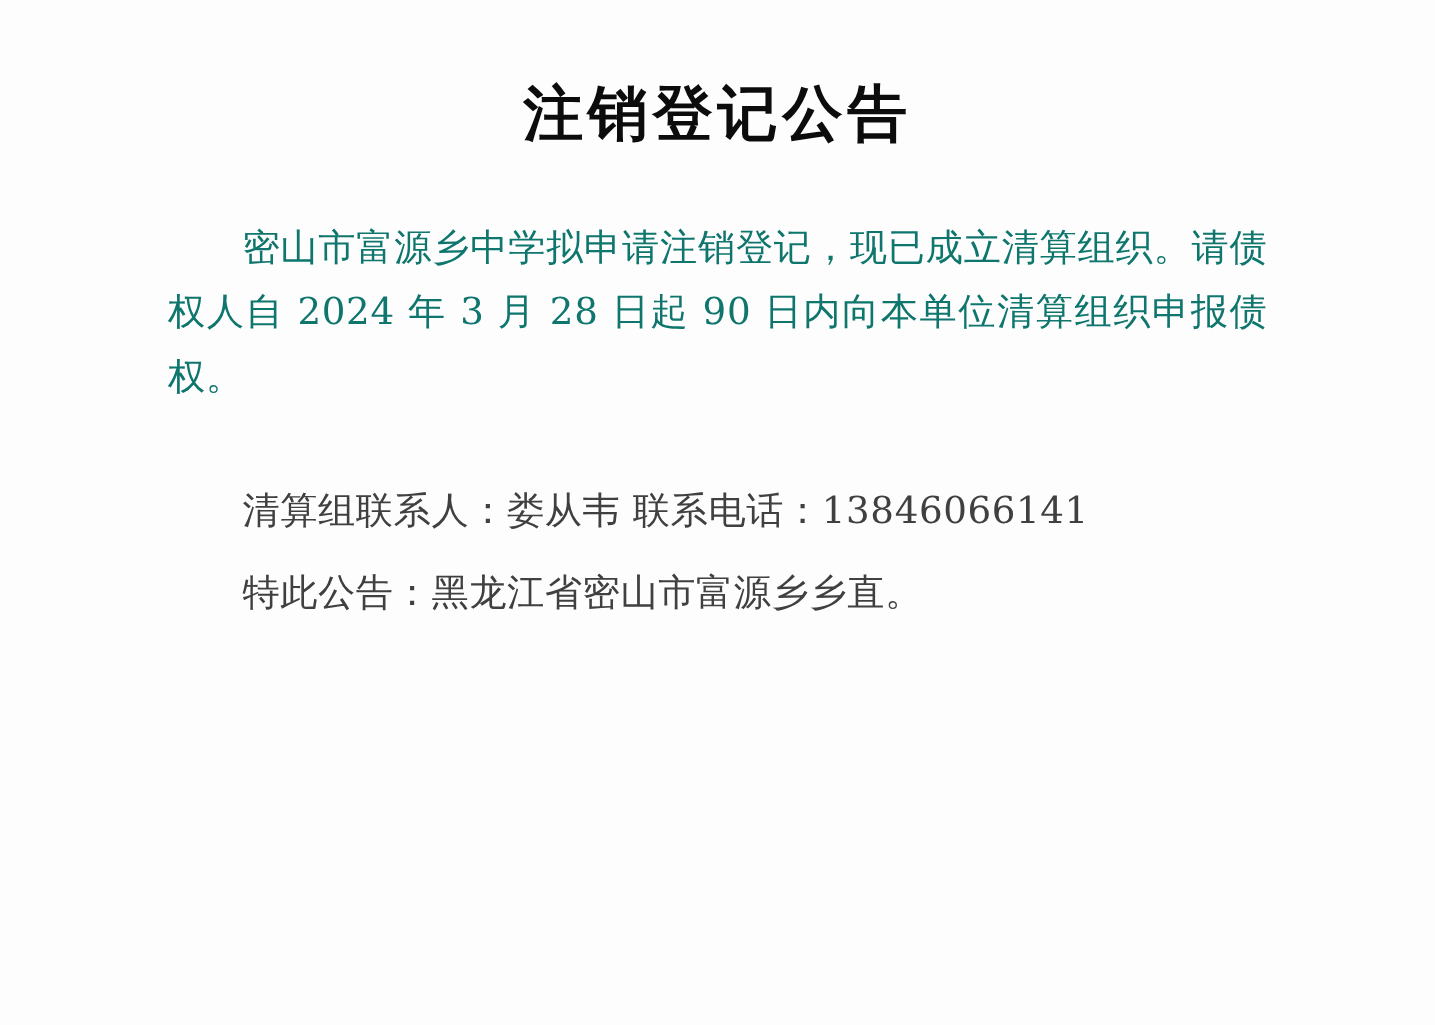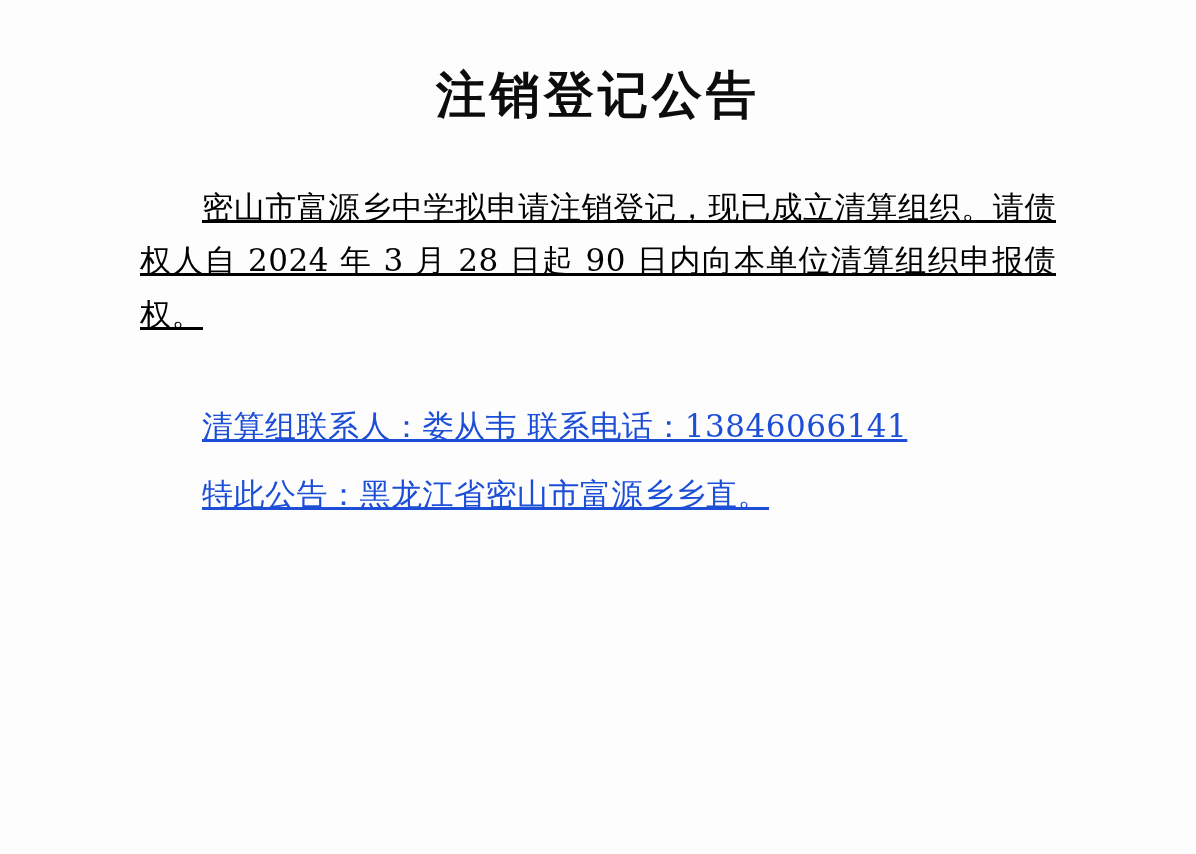"密山市富源乡中学拟申请注销登记，现已成立清算组织。请债权人自 2024 年 3" .para { color: #000000 -> #0f766e; text-decoration: underline -> none }
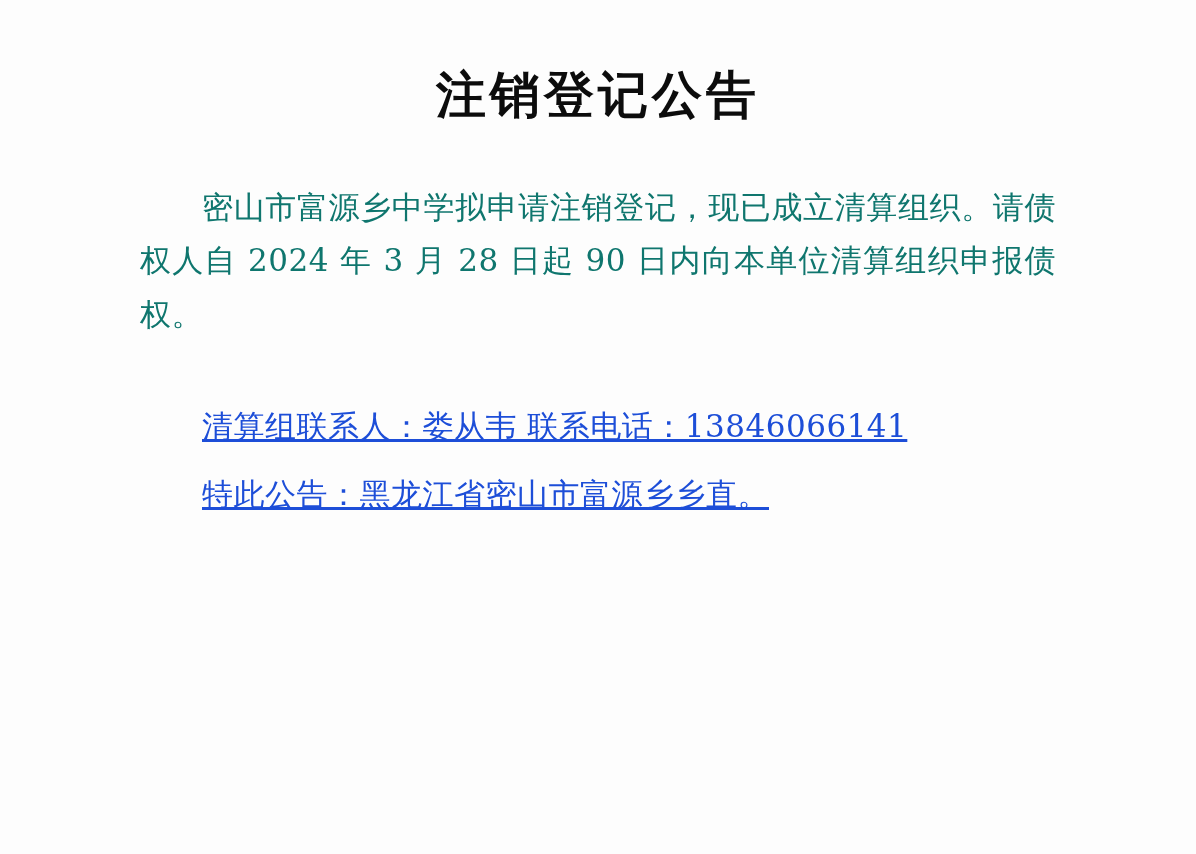"清算组联系人：娄从韦 联系电话：13846066141" .contact-line { color: #1d4ed8 -> #404040; text-decoration: underline -> none }
